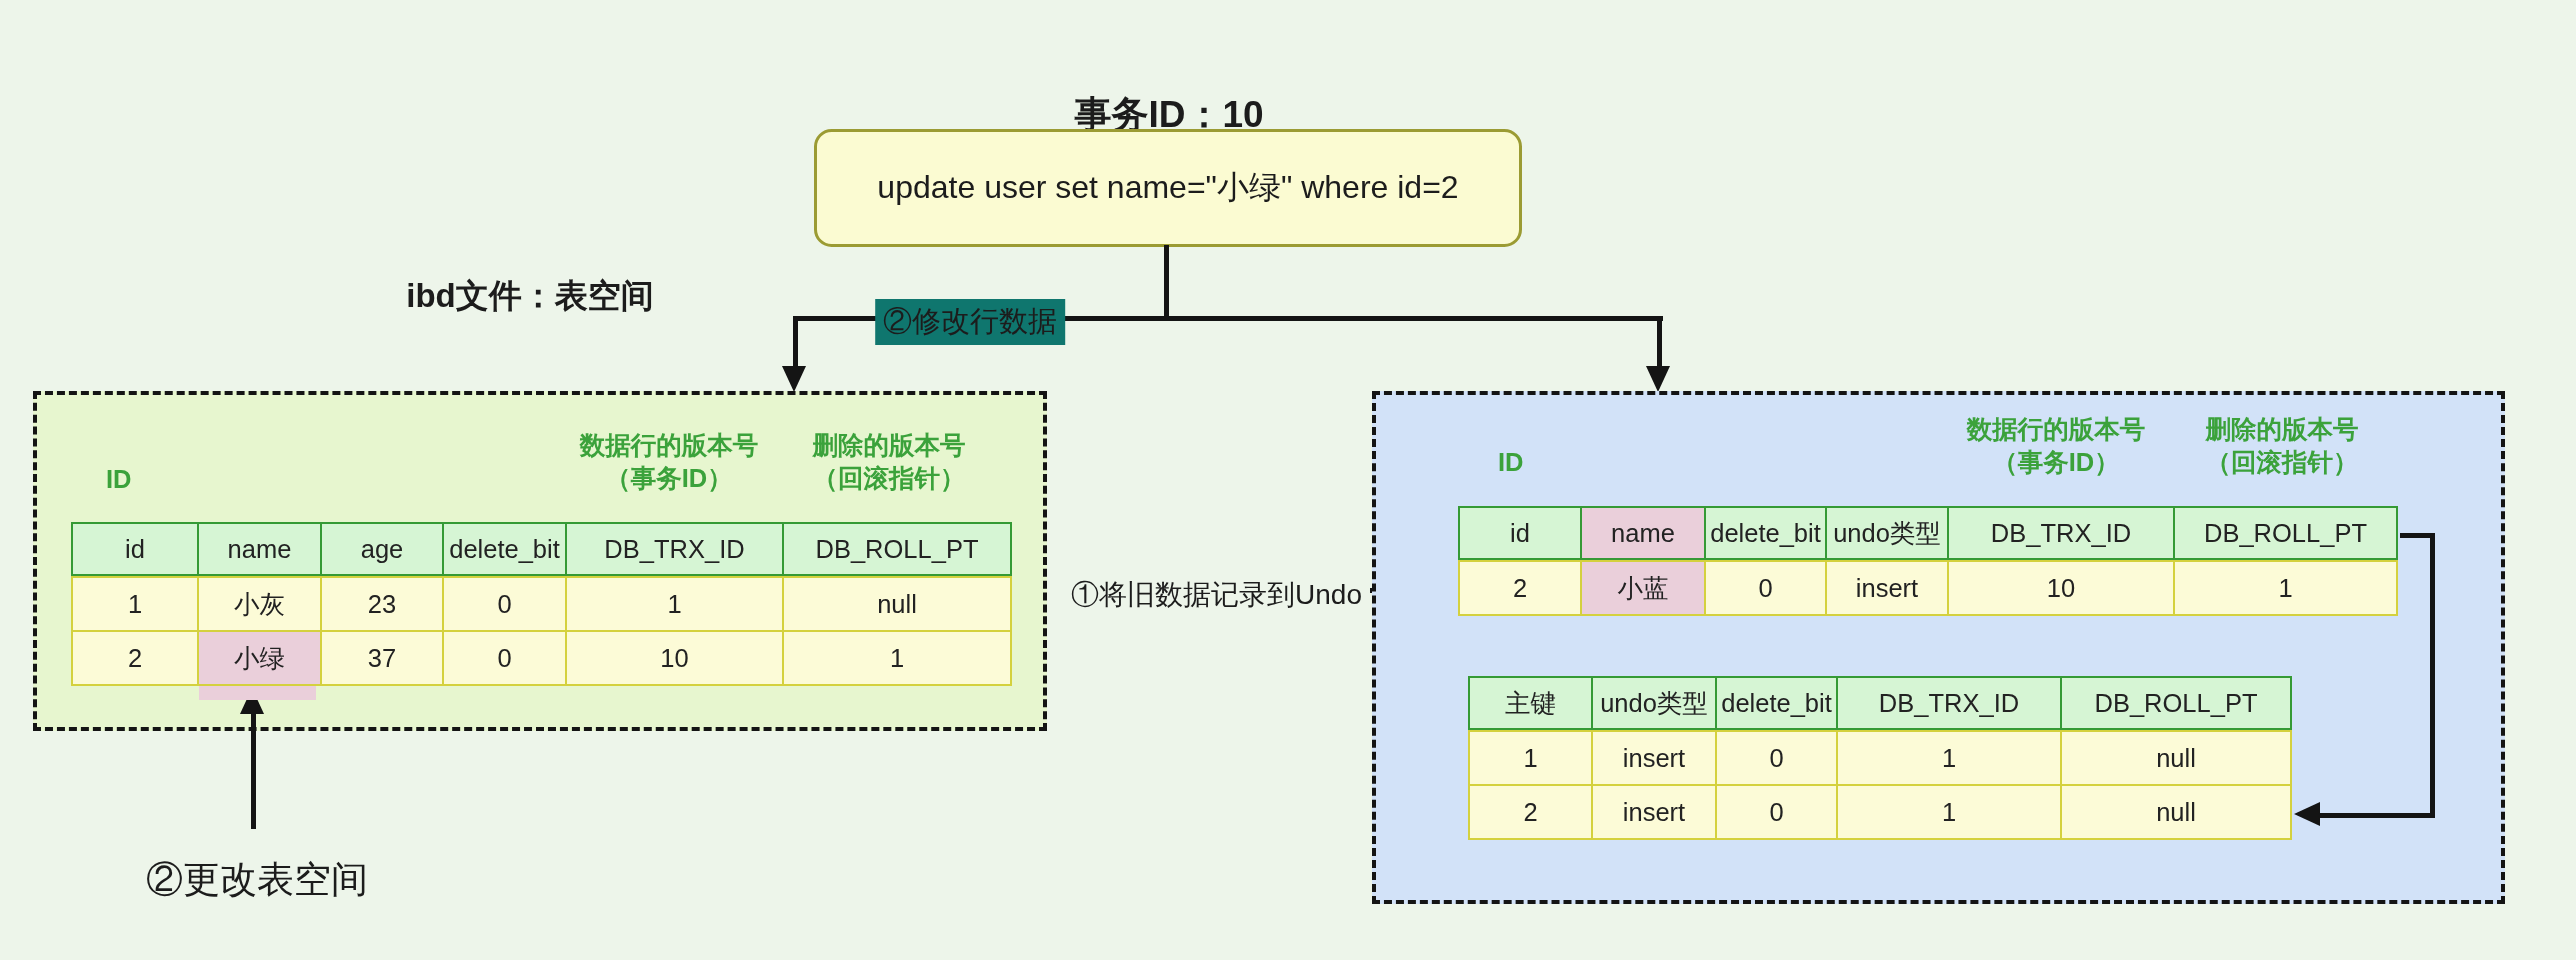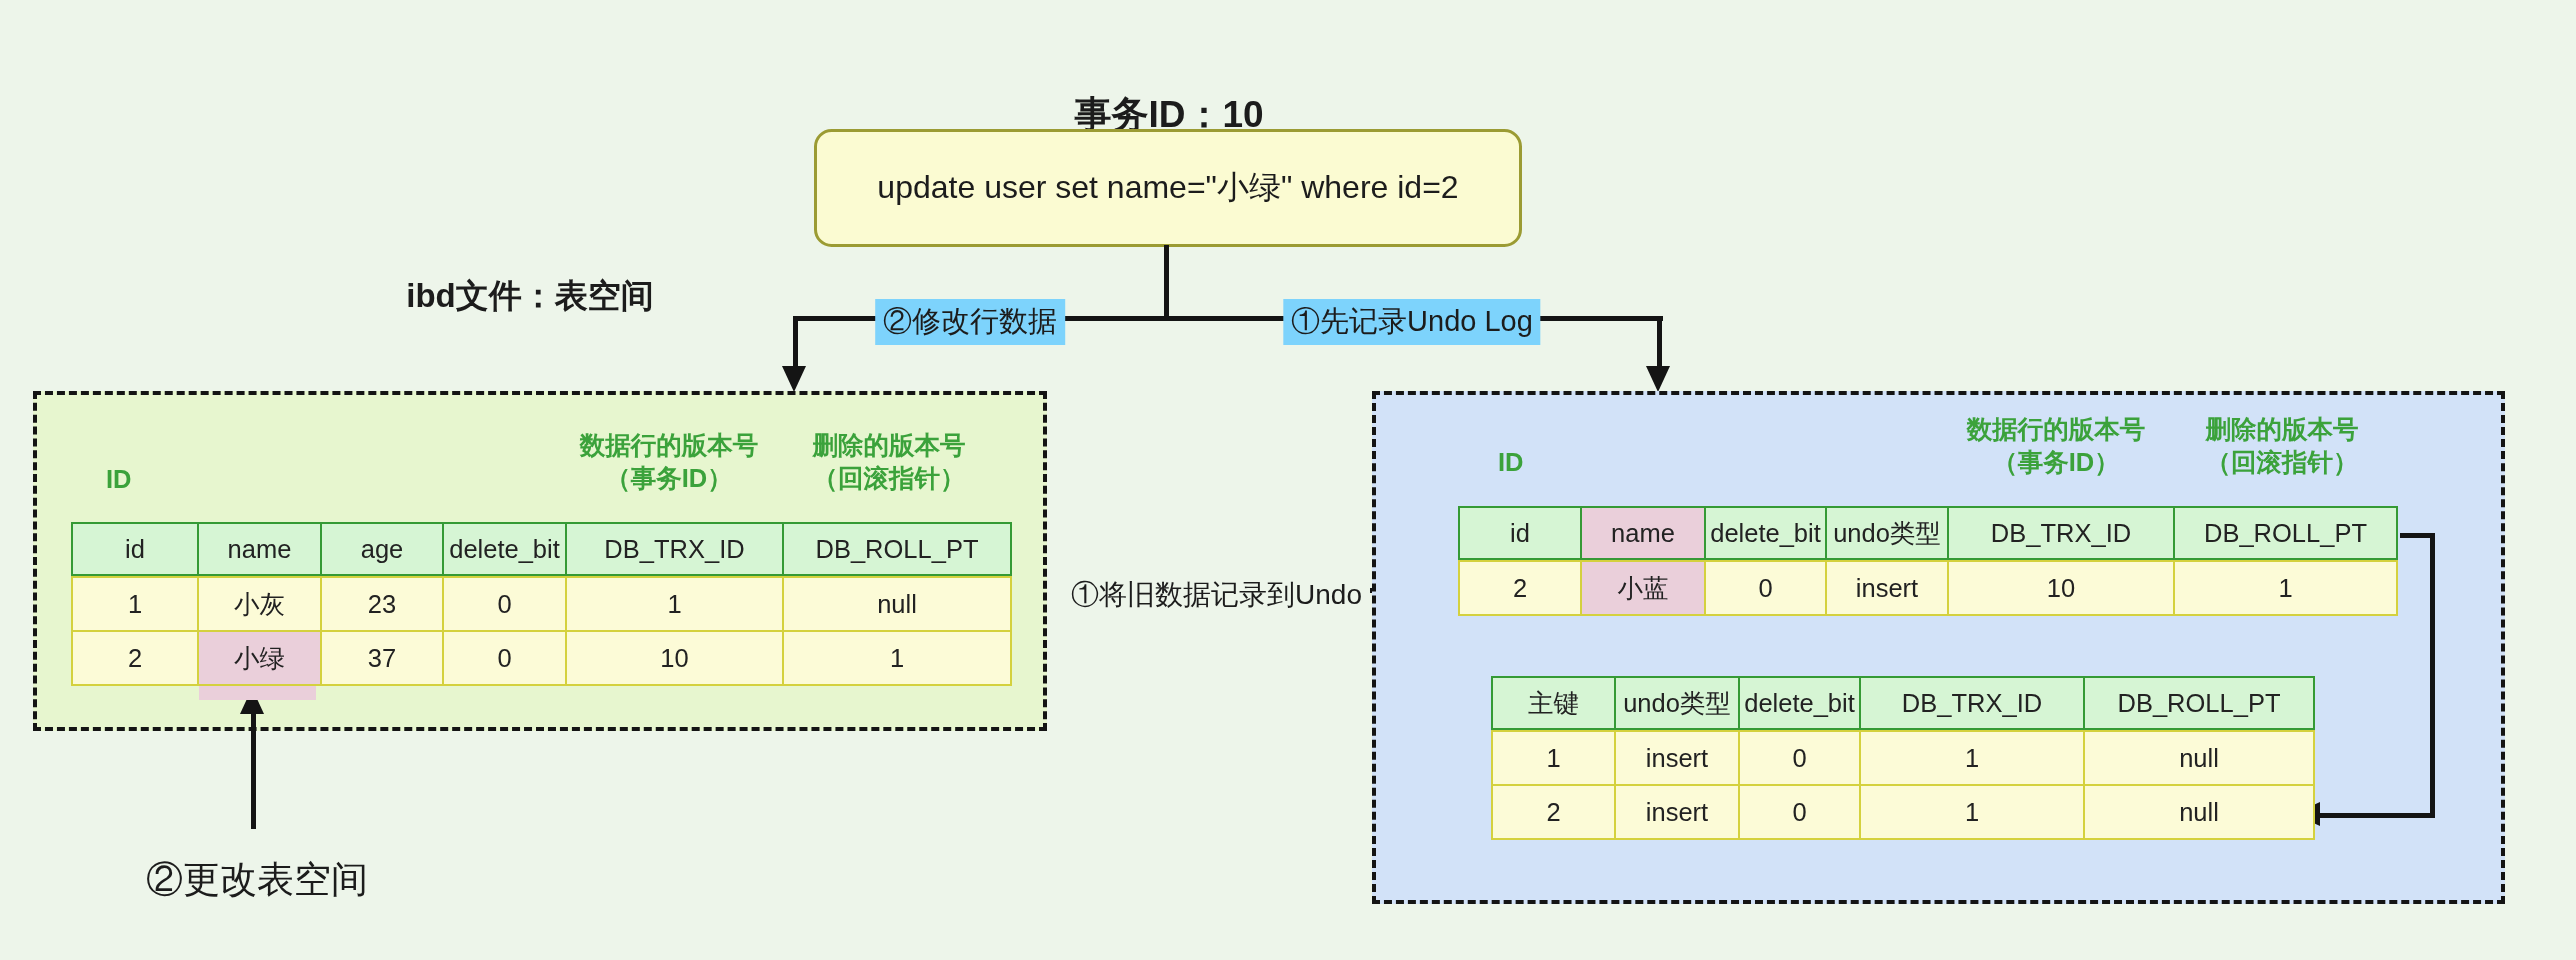"②修改行数据" .branch-label { background: #7dd3fc -> #0f766e }
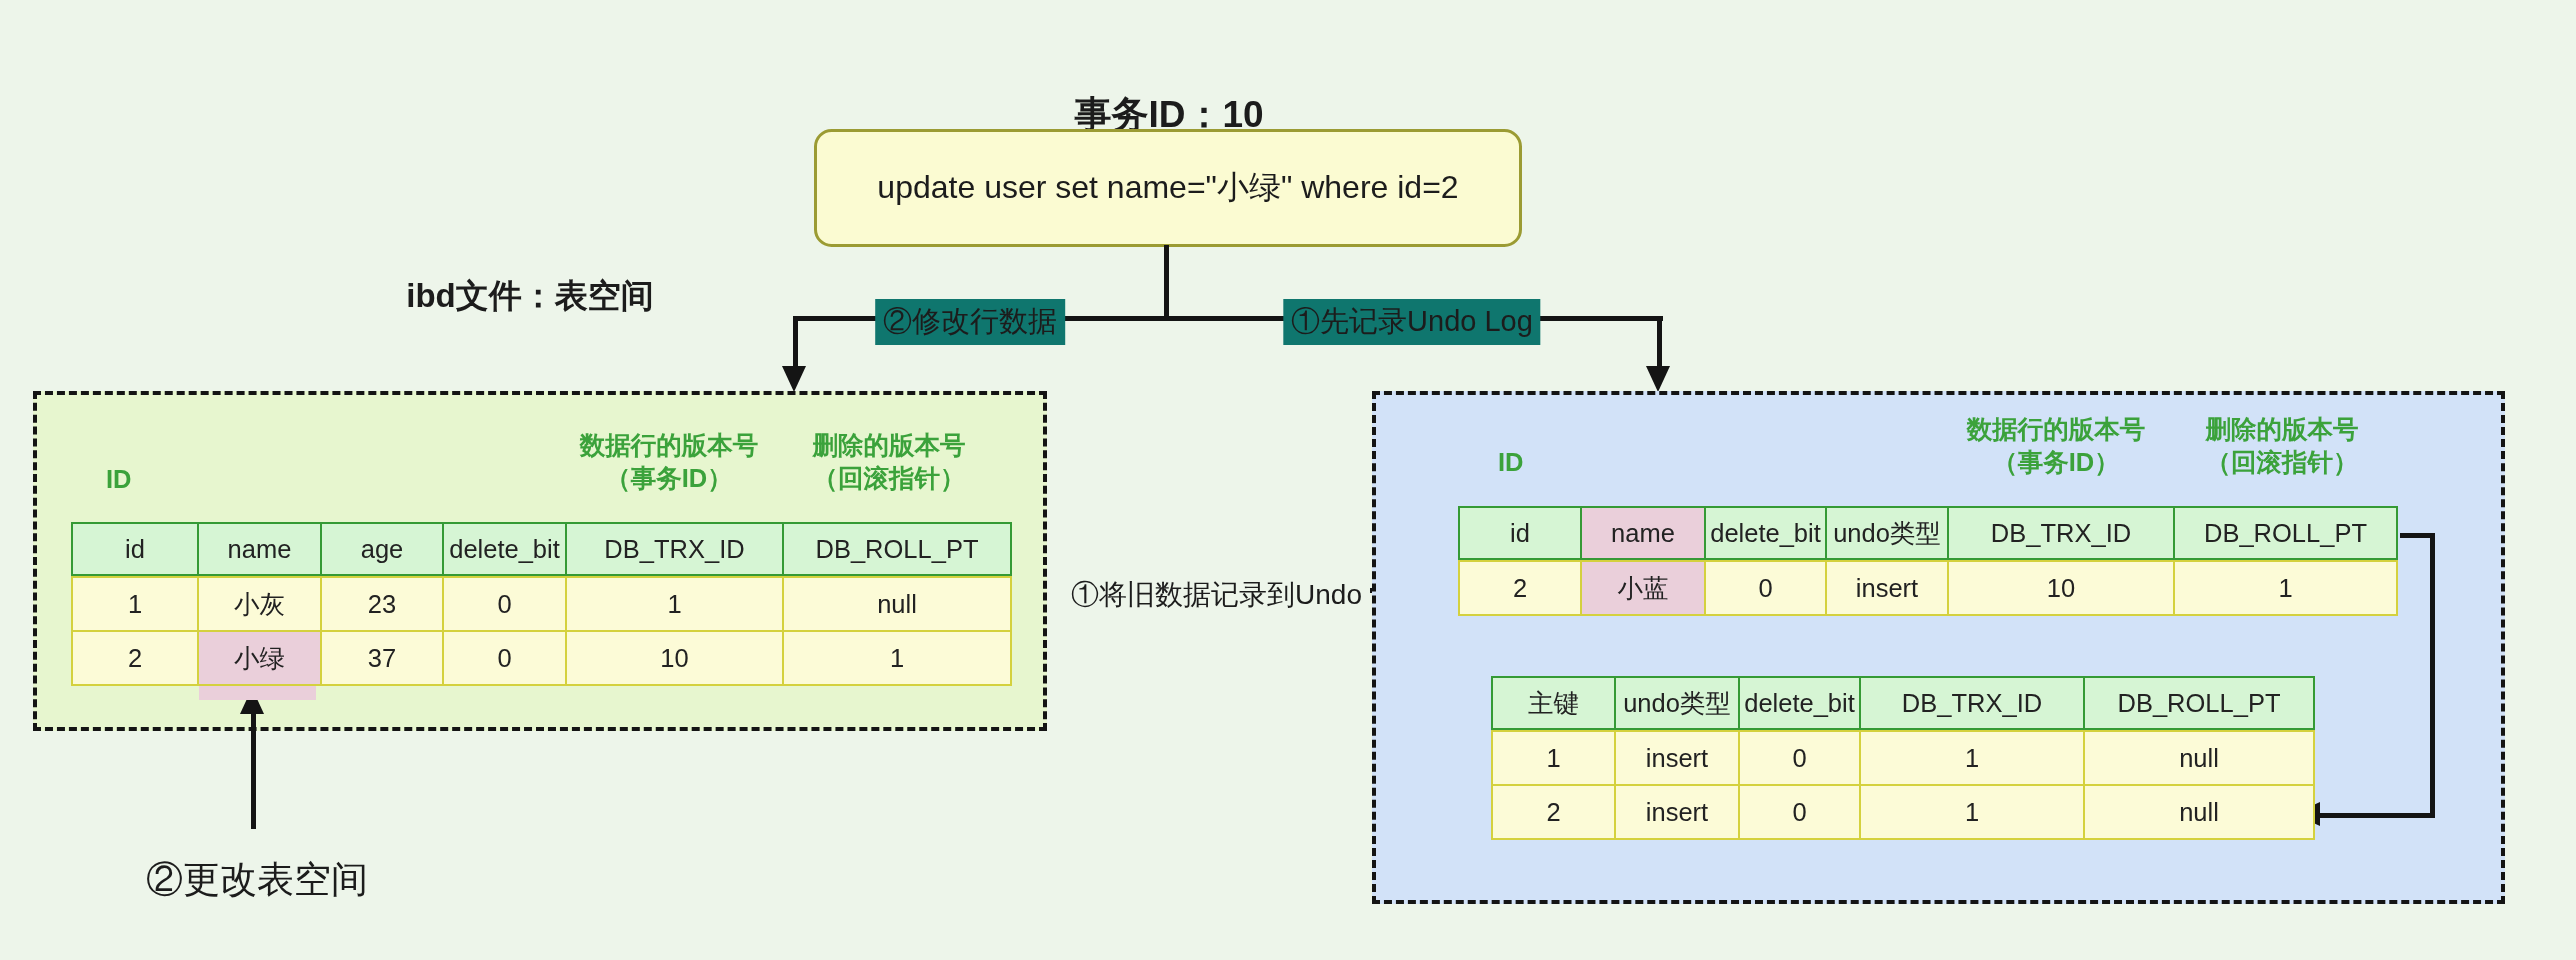"①先记录Undo Log" div.abs { html: <div>①先记录Undo Log</div> -> none }
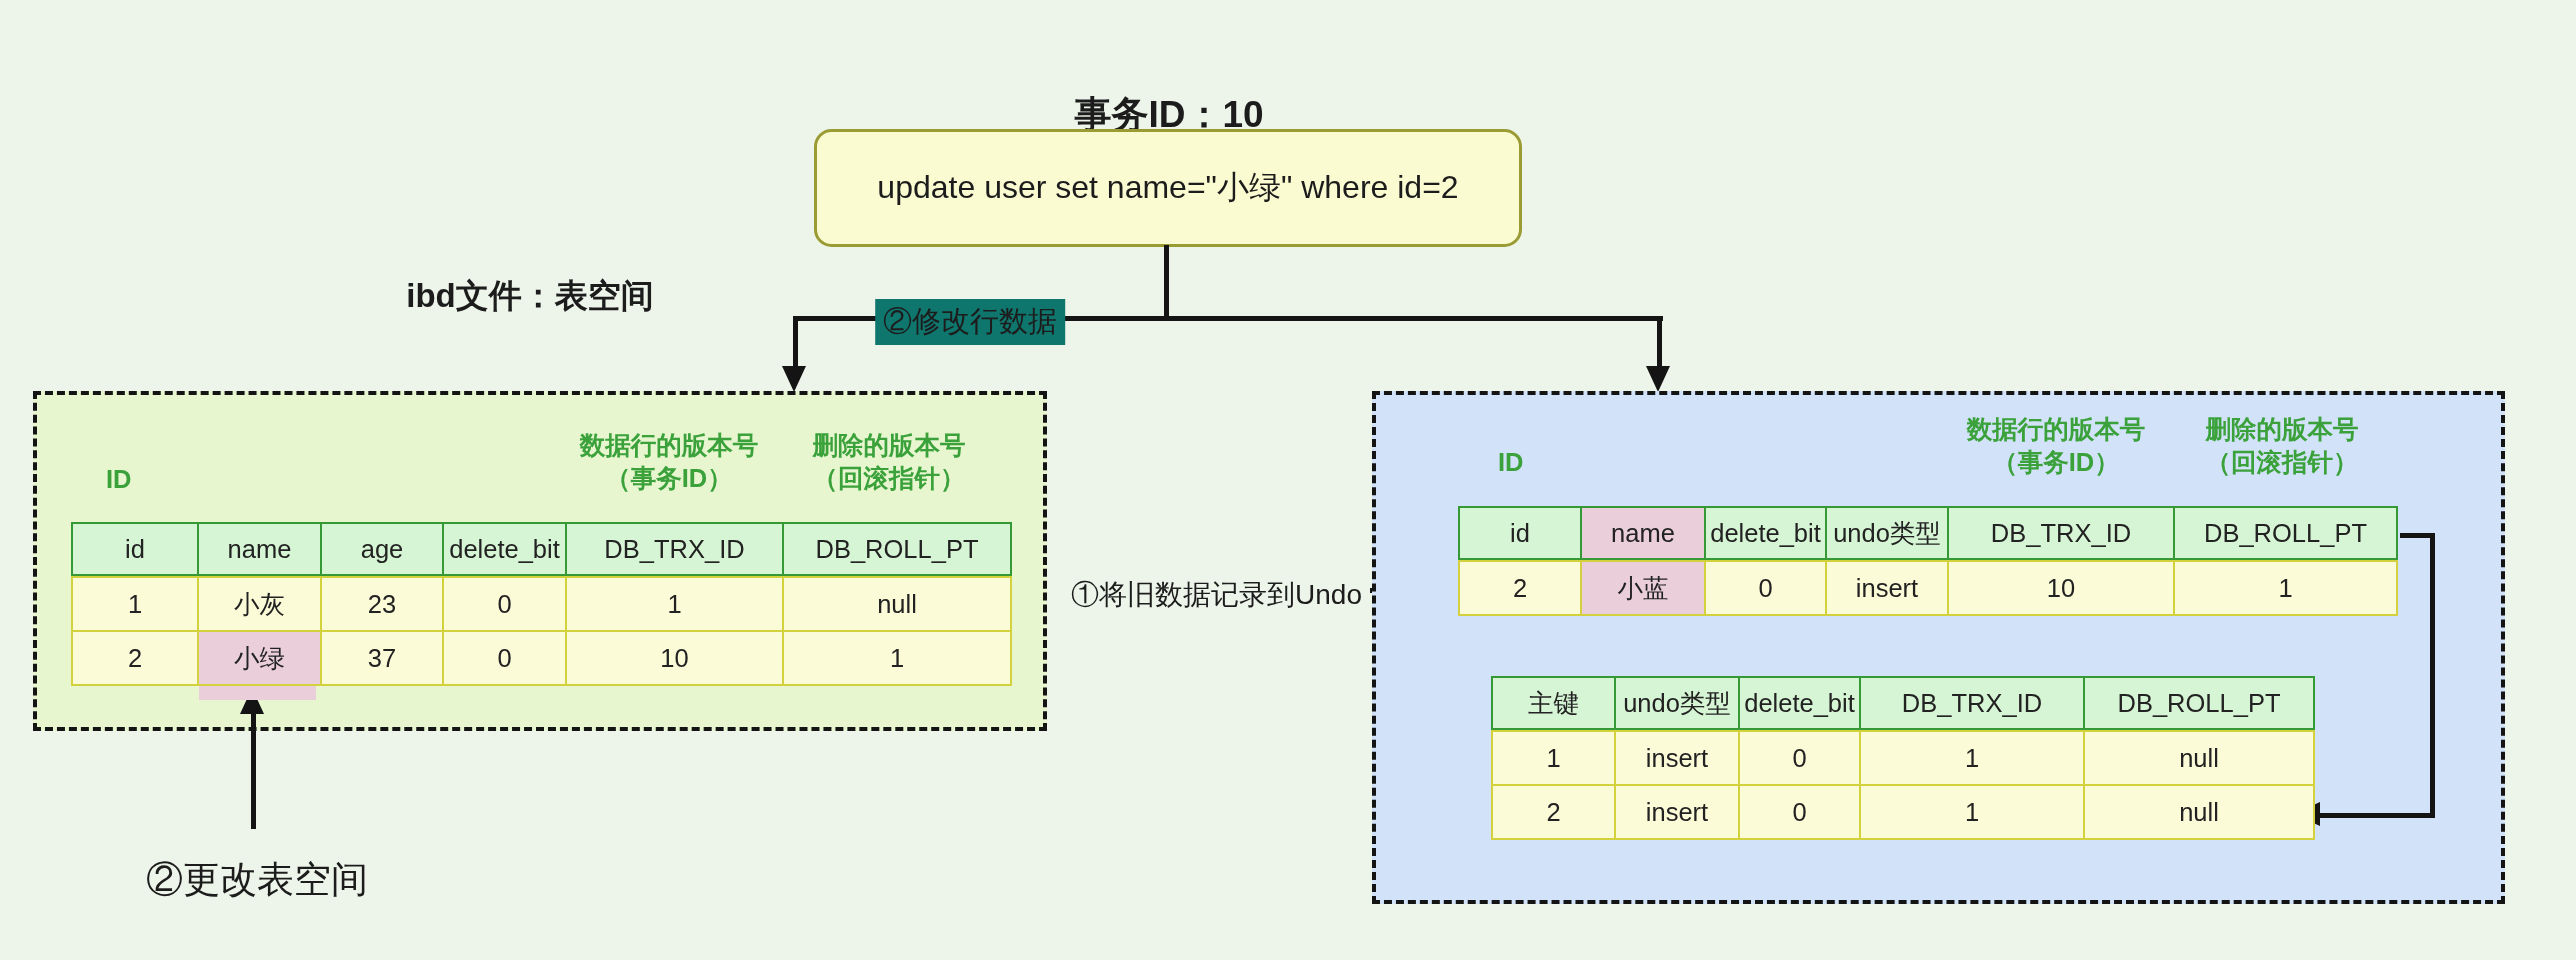"主键" div.dtable { margin-left: 23px -> none }
